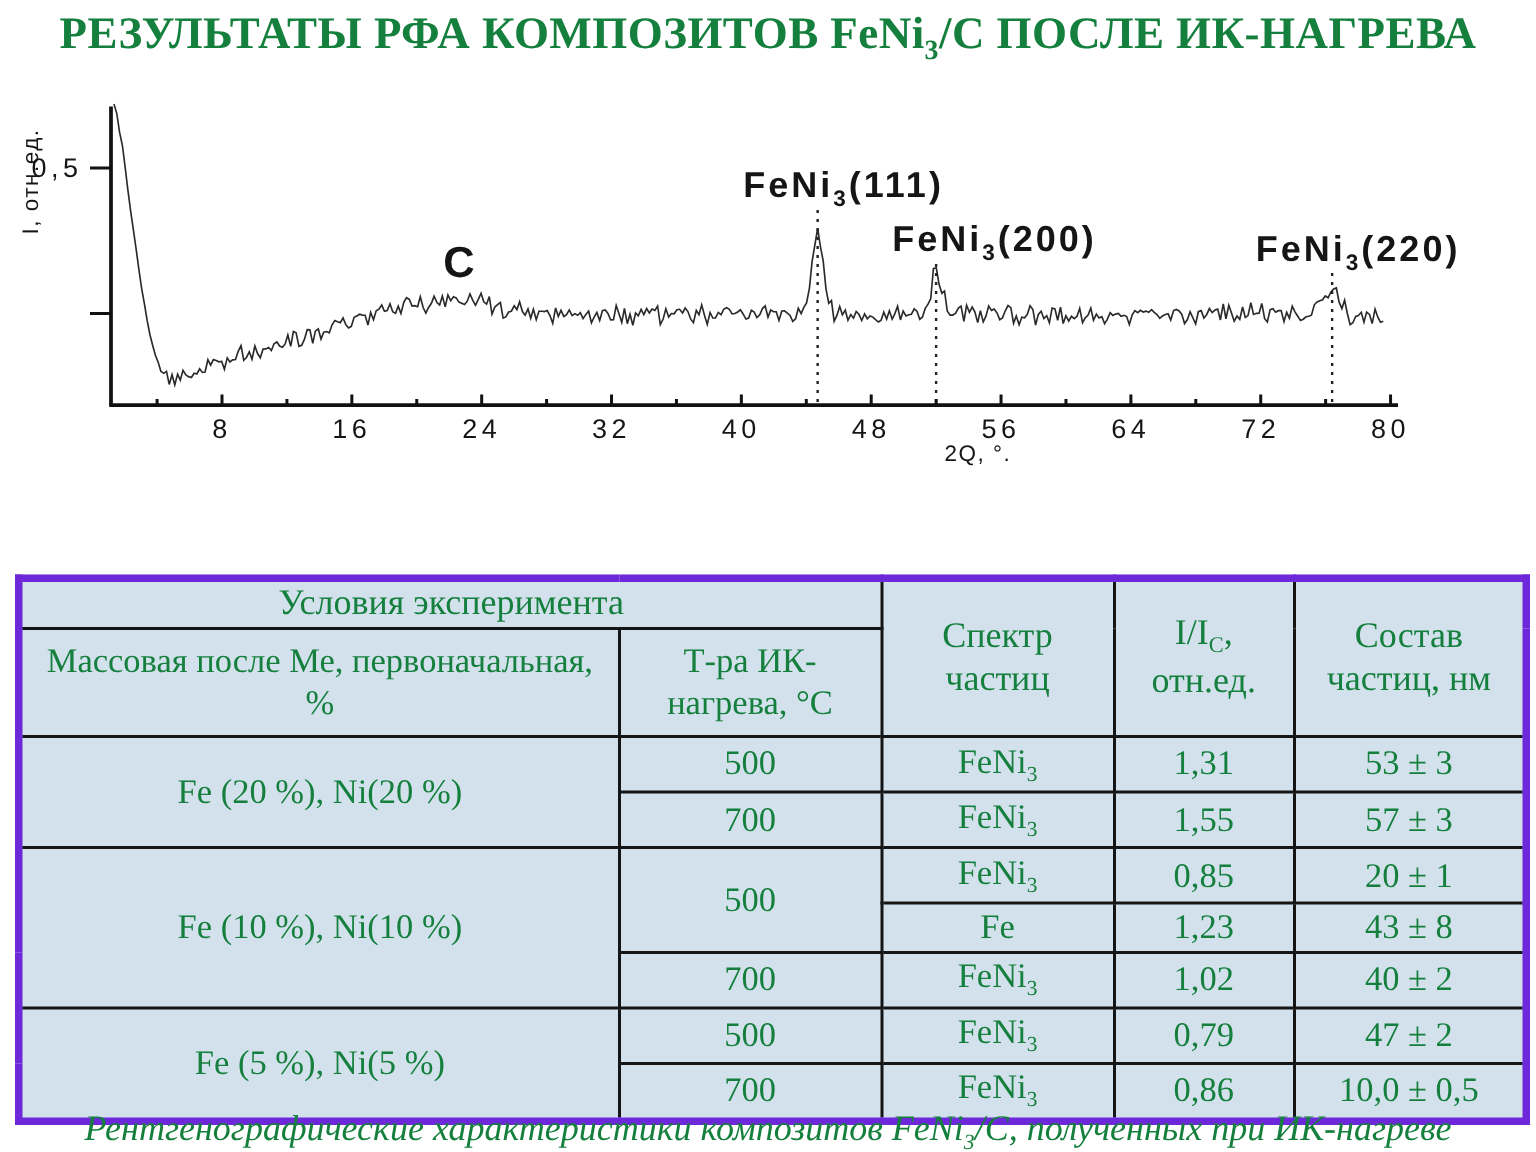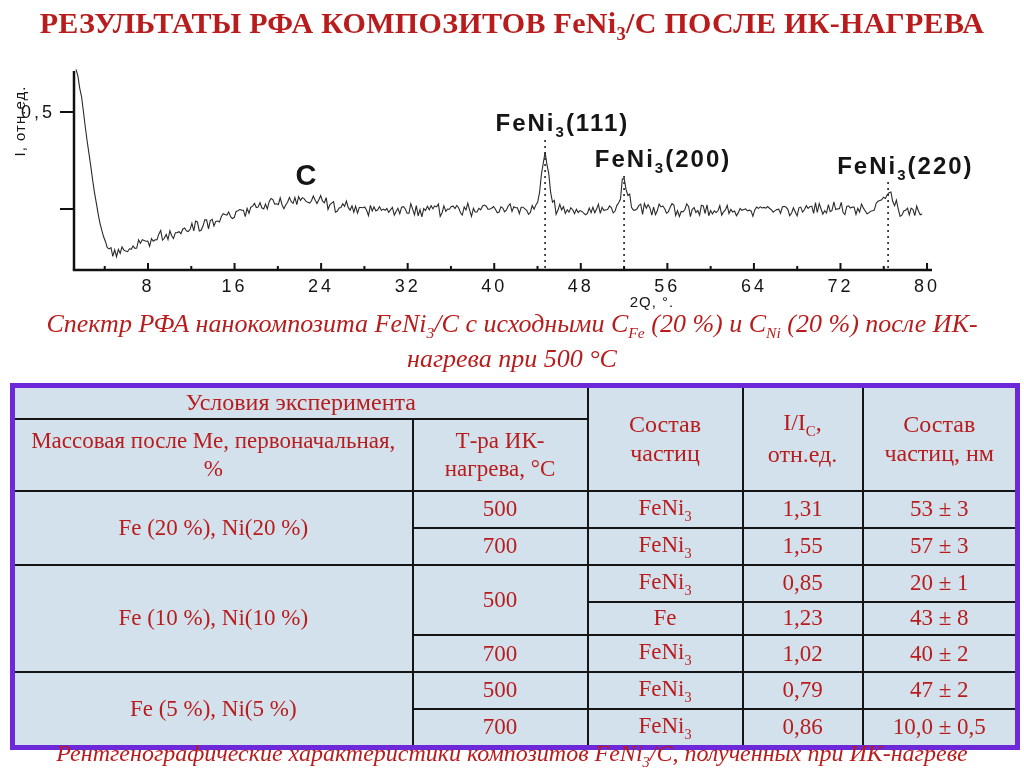"РЕЗУЛЬТАТЫ РФА КОМПОЗИТОВ FeNi3/C ПОСЛЕ" .slide { color: #b91c1c -> #15803d }
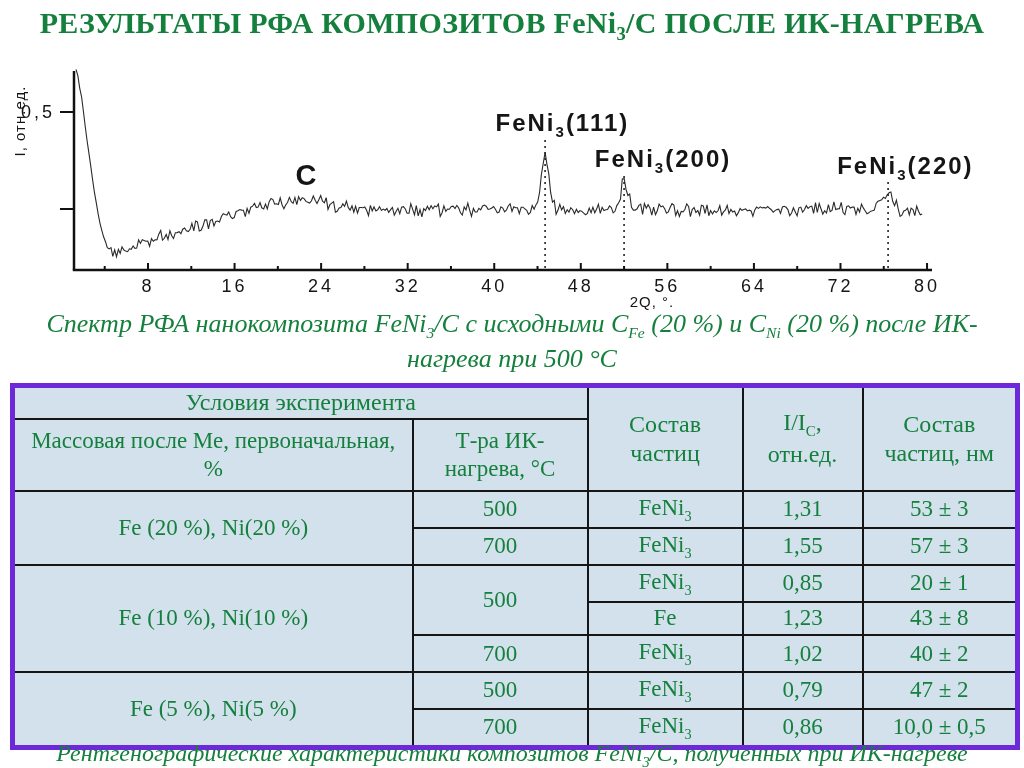"Спектр РФА нанокомпозита FeNi3/C с" p.caption { html: <p><span>Спектр РФА нанокомпозита FeNi</span><sub>3</sub><span>/C с исходными С</span><sub>Fe</sub><span> (20 %) и С</span><sub>Ni</sub><span> (20 %) после ИК-нагрева при 500 °С</span></p> -> none }
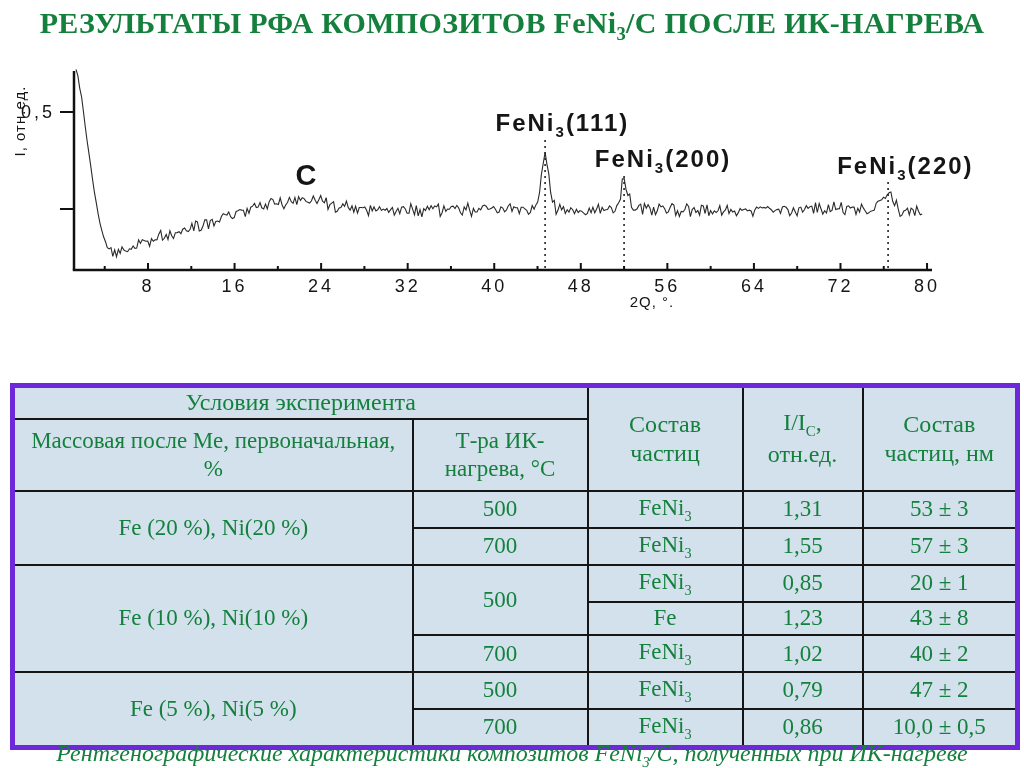"Состав частиц" th { text: Состав -> Спектр }
